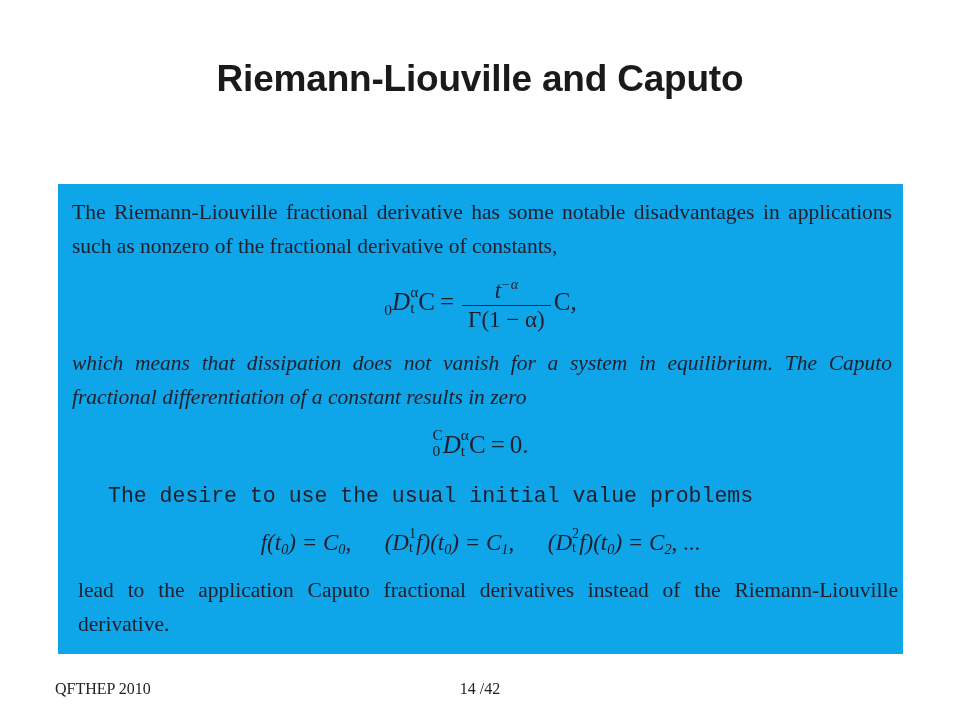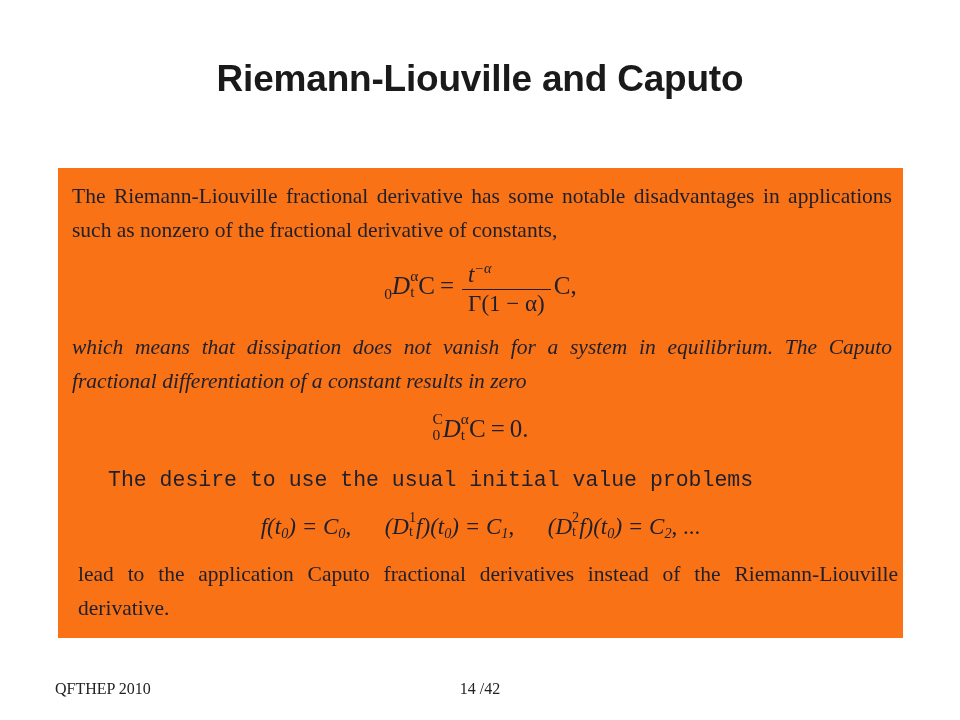"The Riemann-Liouville fractional" .content-image { background: #f97316 -> #0ea5e9; top: 168px -> 184px }
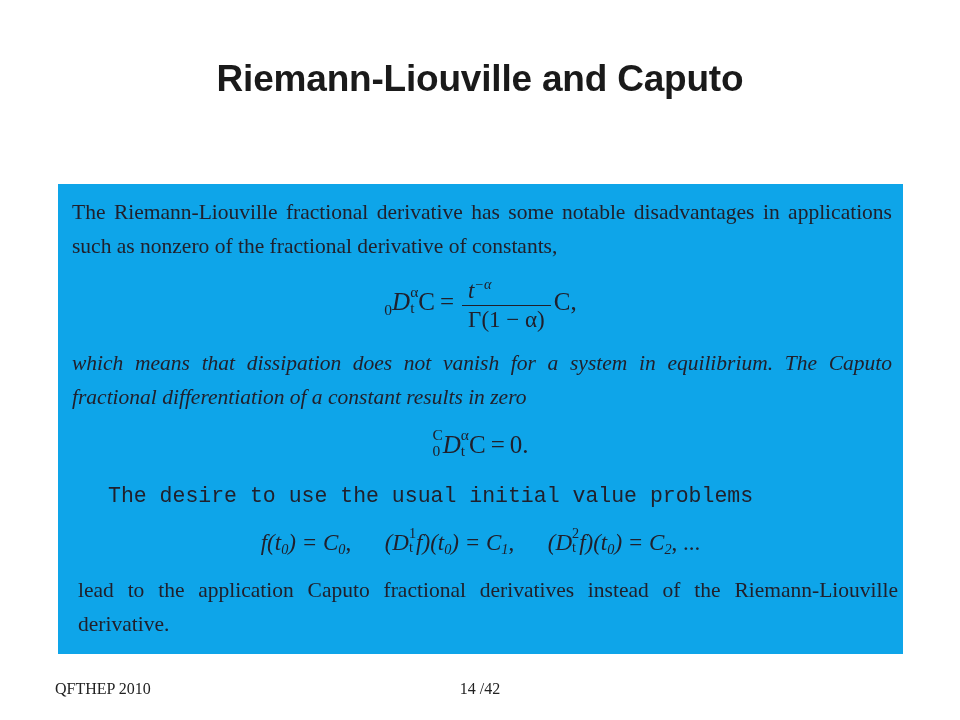"t−α" .frac { text-align: left -> center }
